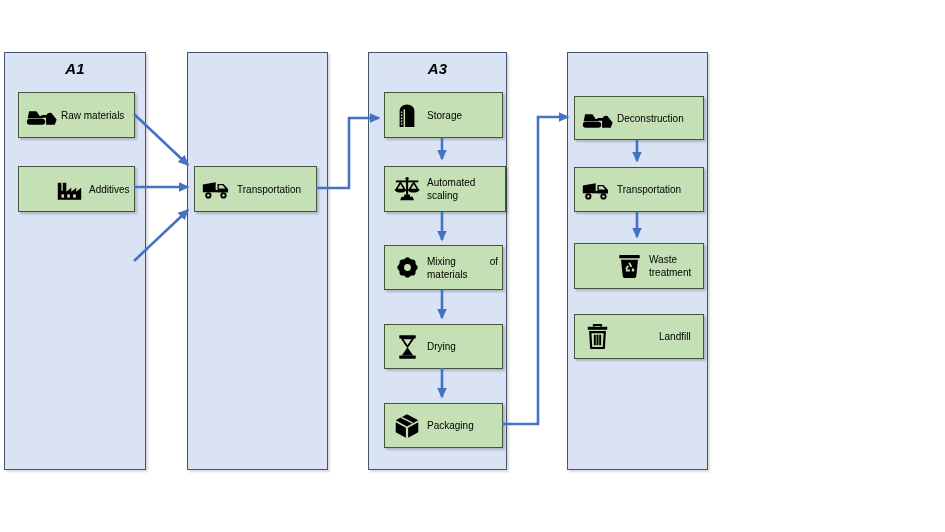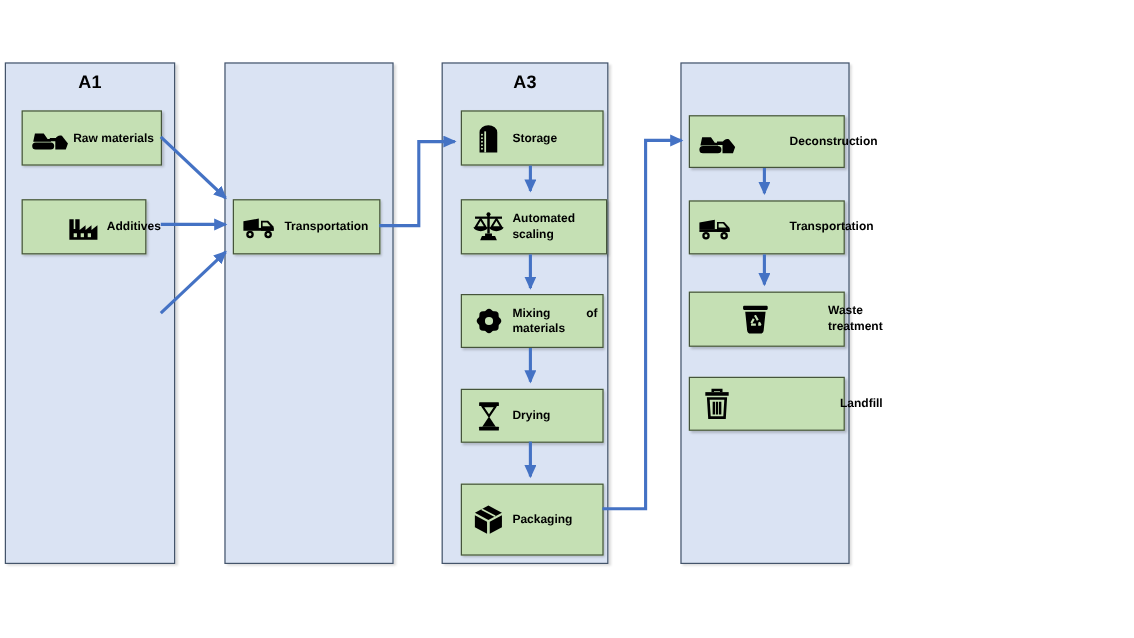"A1" .col h2 { font-style: none -> italic }
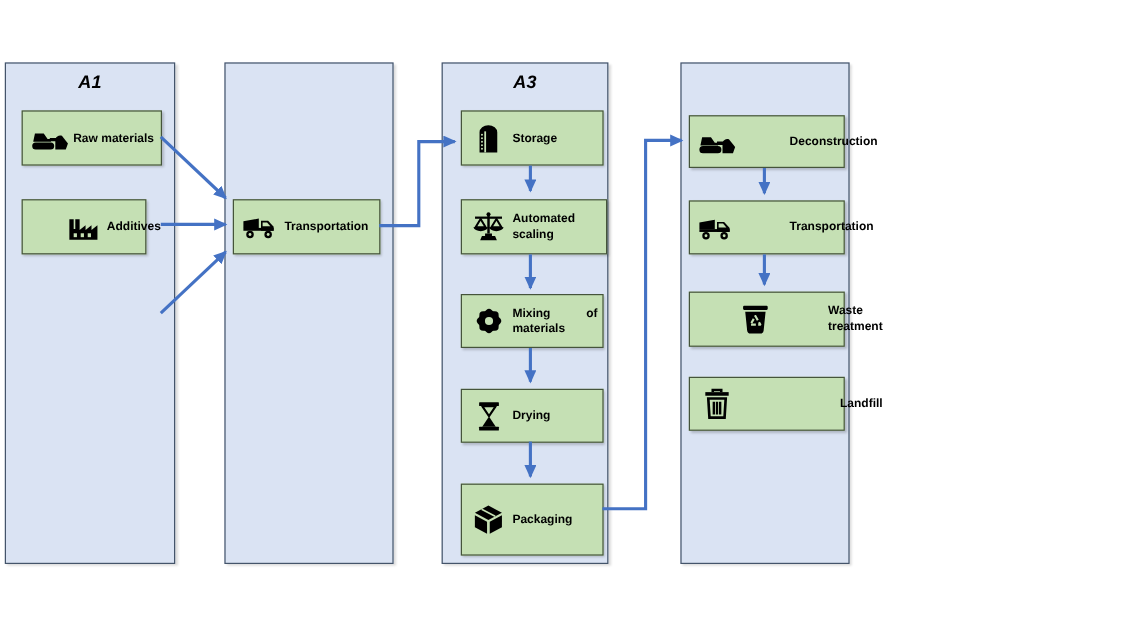"Raw materials" .label { font-weight: 700 -> 400 }
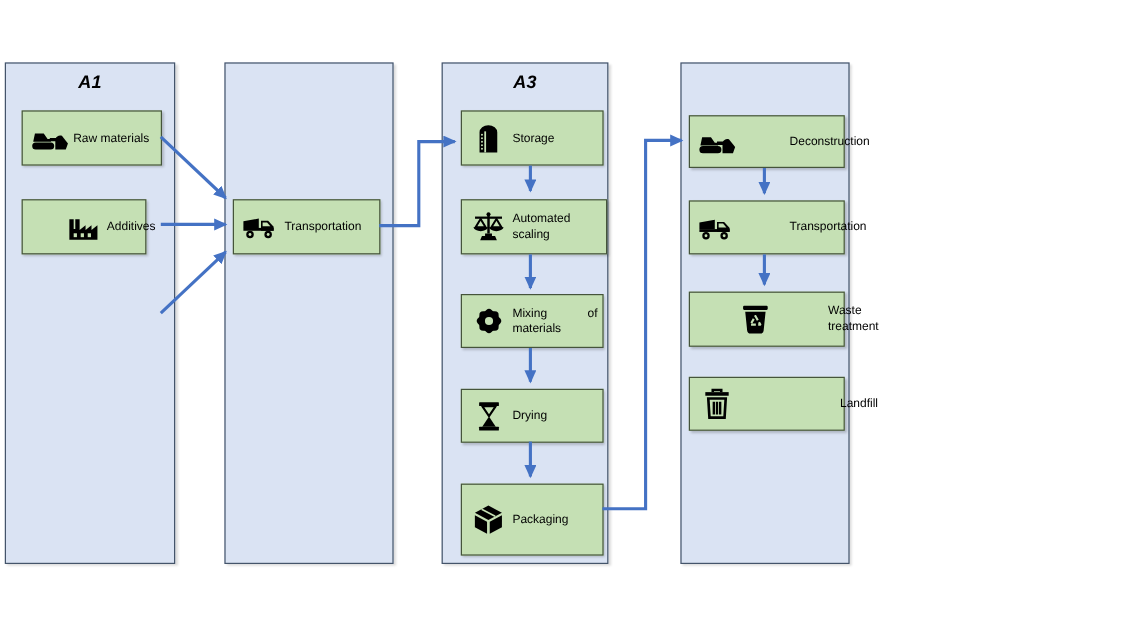"Deconstruction" .col-c .label { margin-left: 41px -> none }
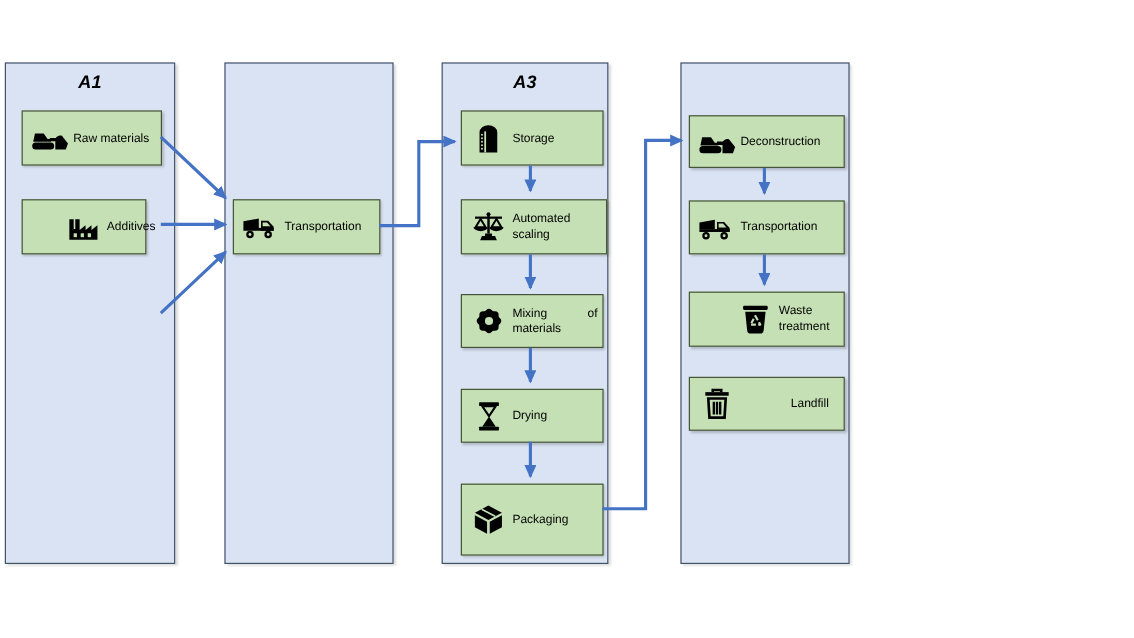"Additives" div.box { width: 104px -> 117px }
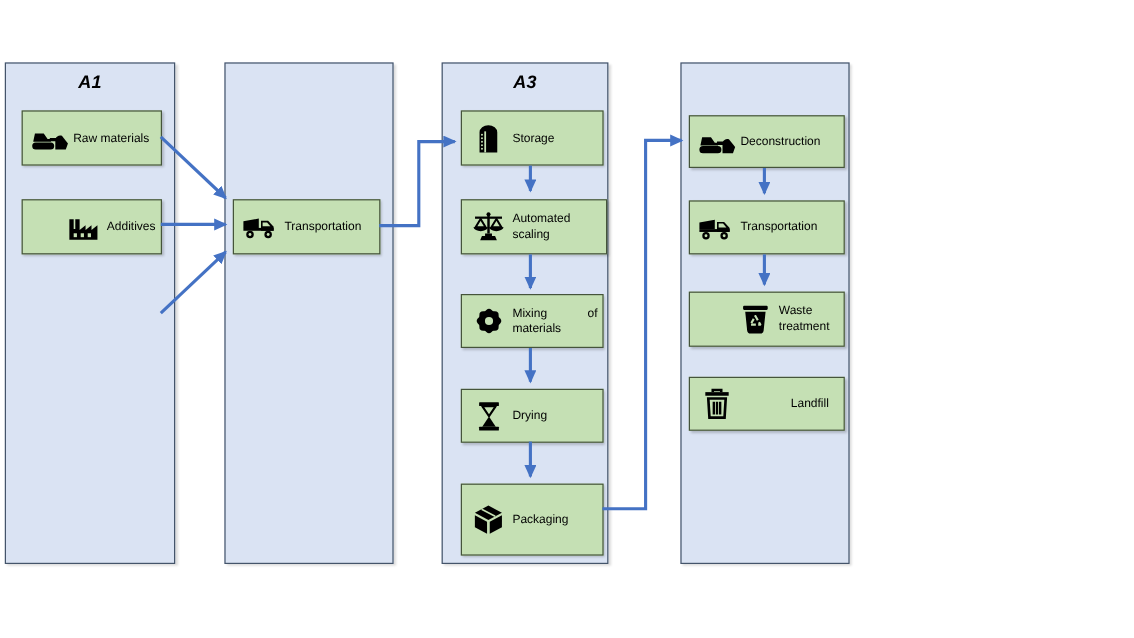"Packaging" div.box { height: 60px -> 45px }
